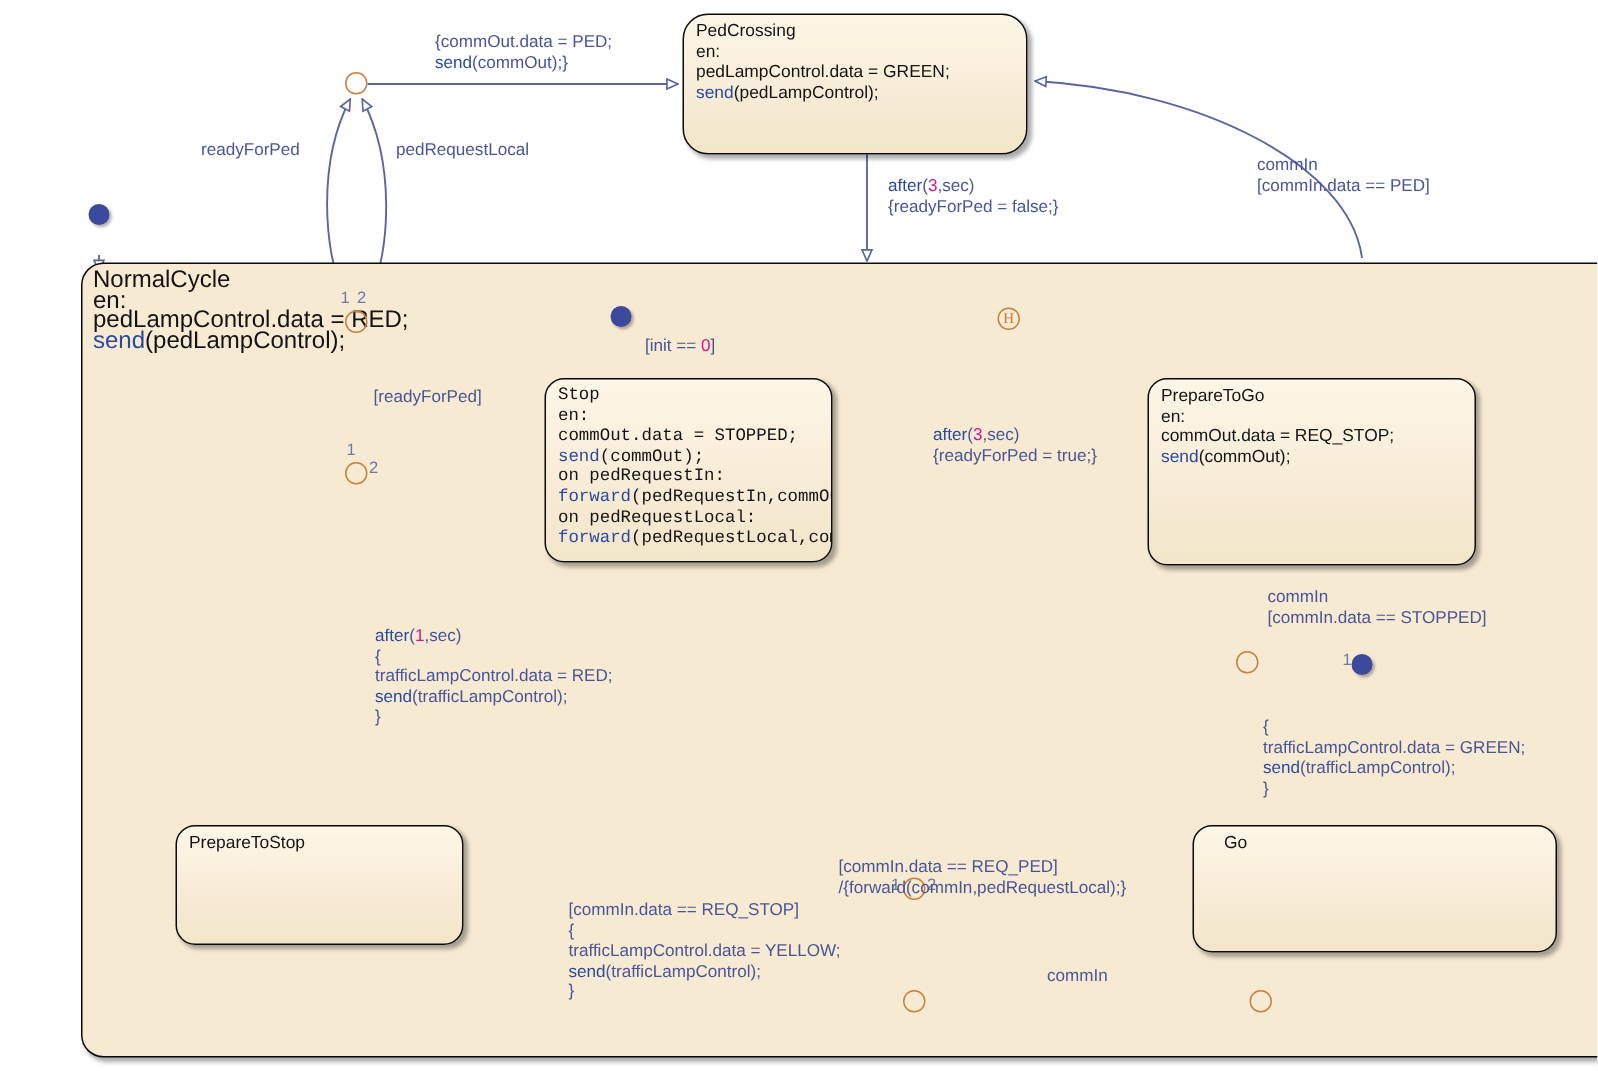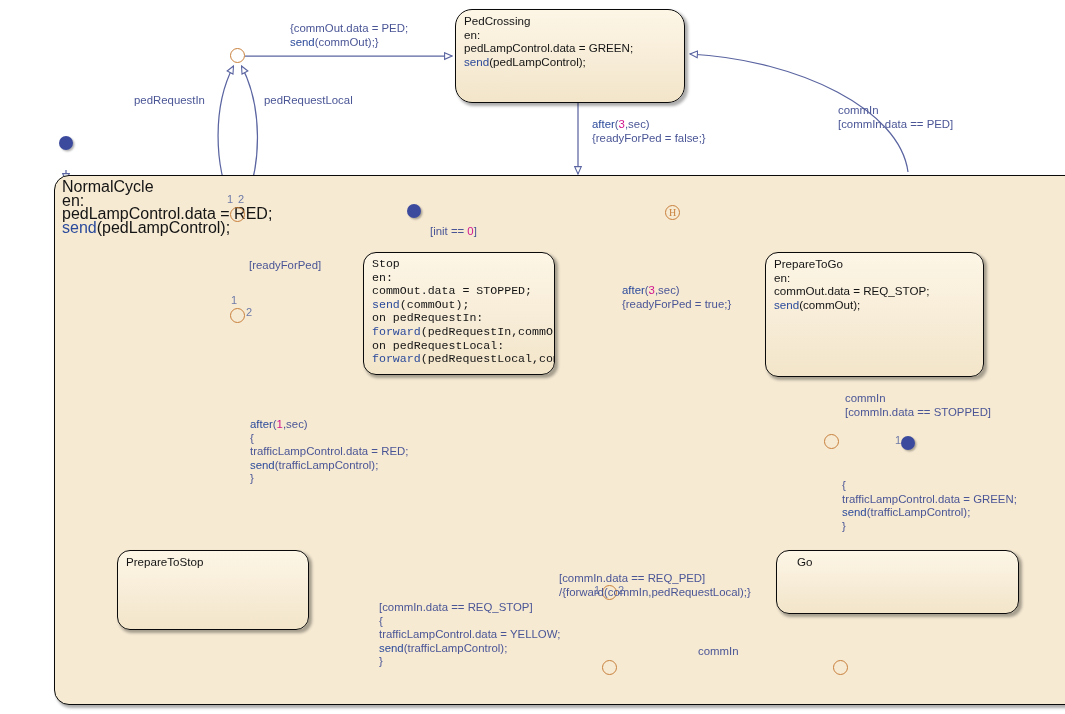"pedRequestIn" div.tlabel { text: pedRequestIn -> readyForPed }
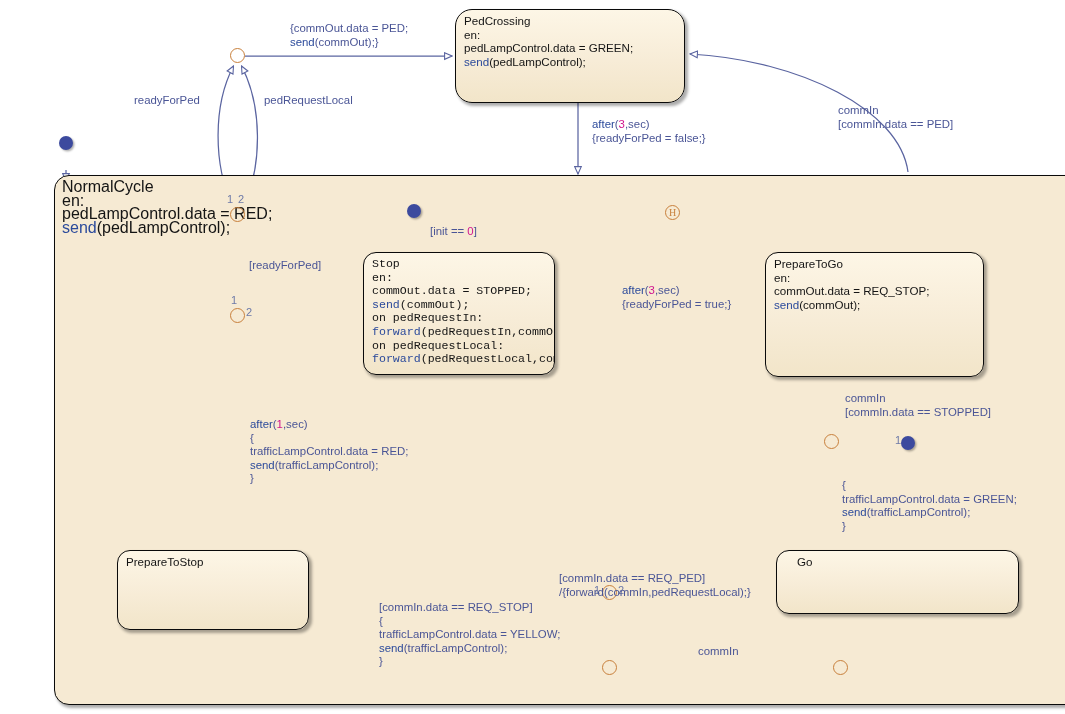"Go" div.state { height: 64px -> 85px; left: 776px -> 795px }
